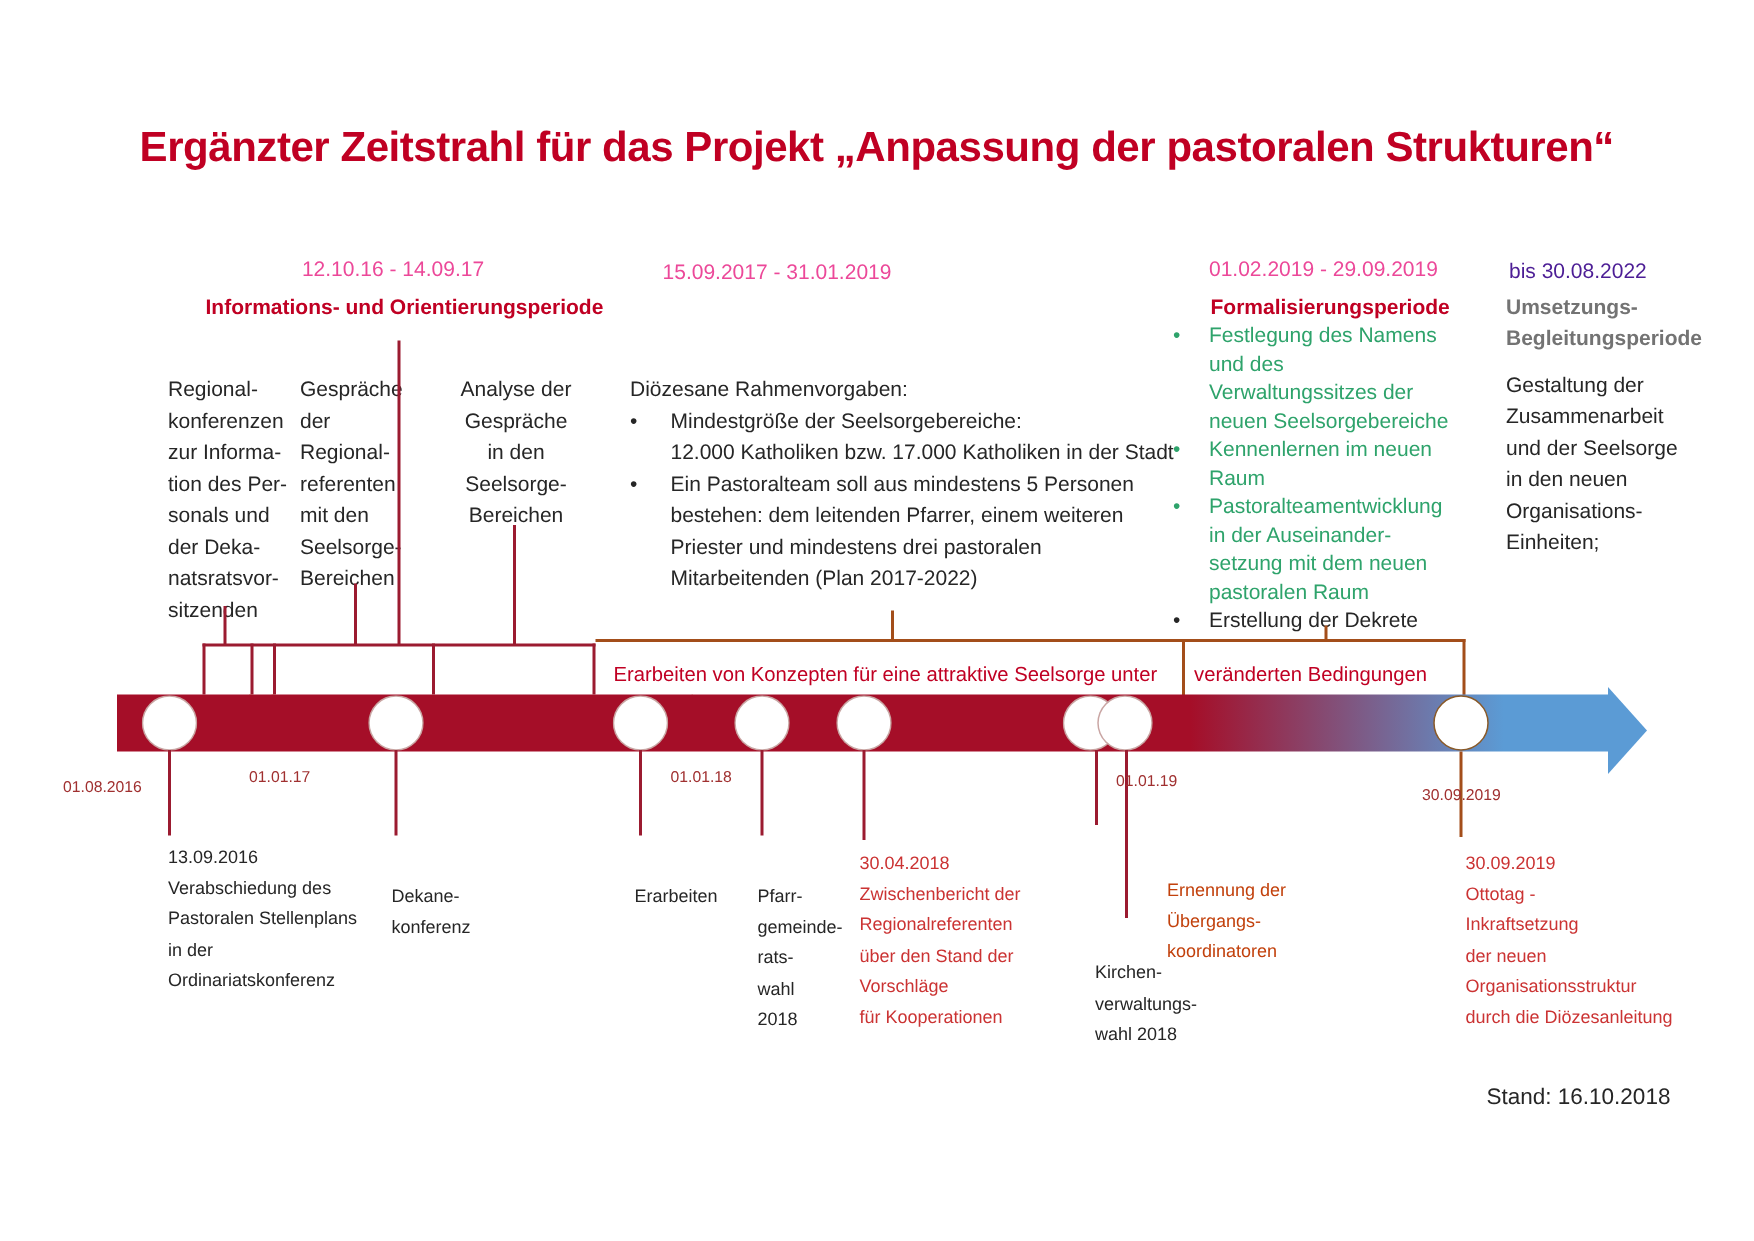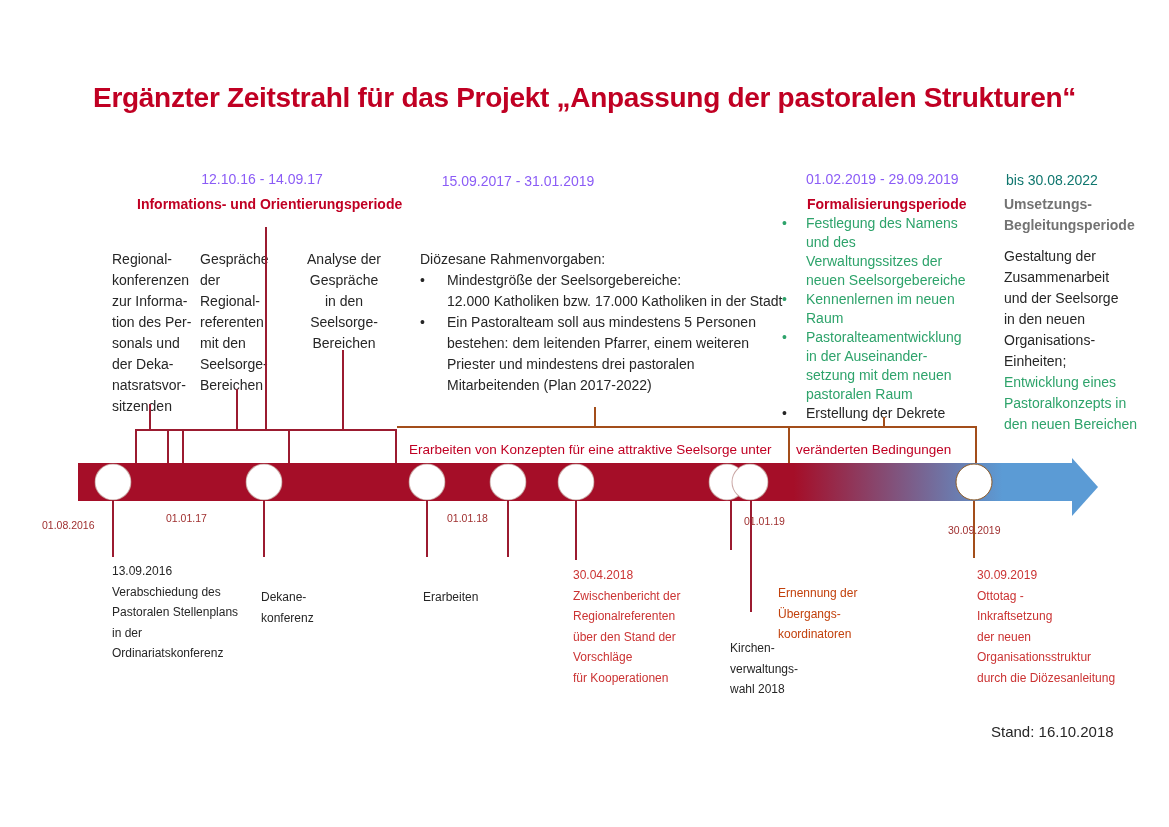"12.10.16 - 14.09.17" .period-date { color: #8b5cf6 -> #ec4899 }
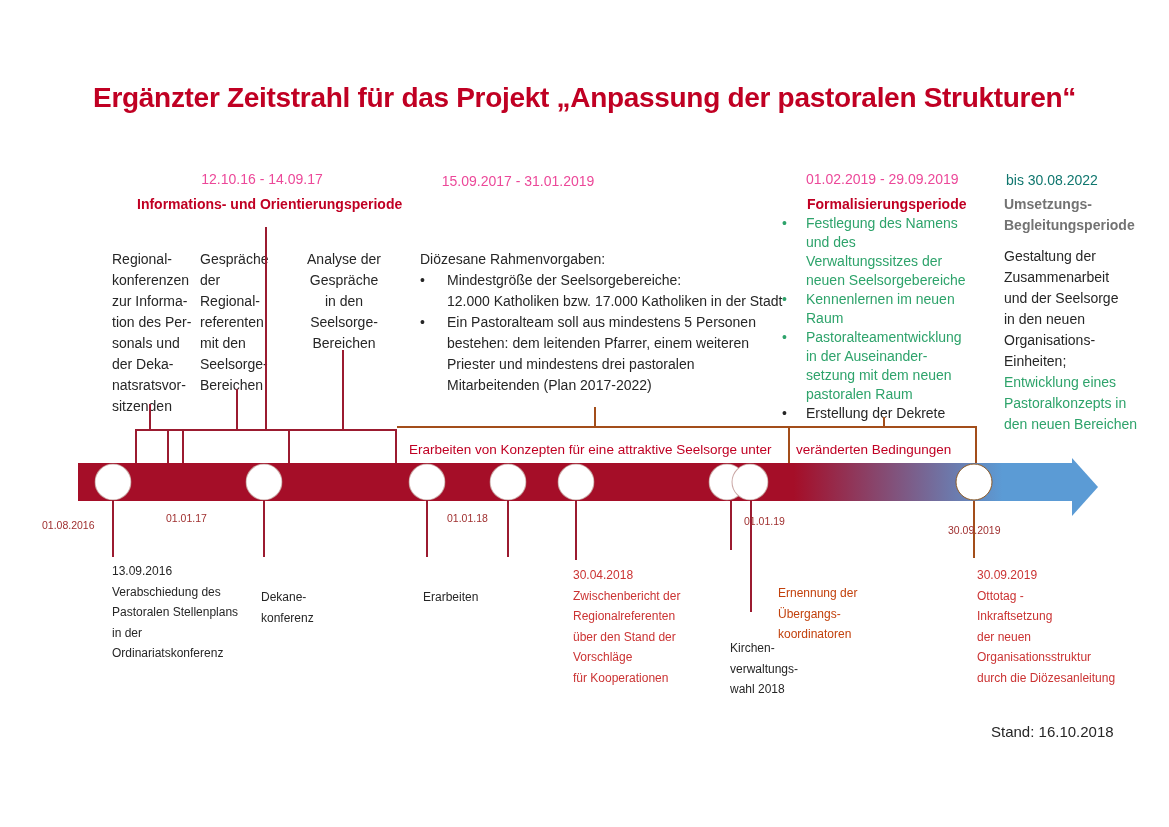"bis 30.08.2022" .lightblue { color: #0f766e -> #4c1d95 }
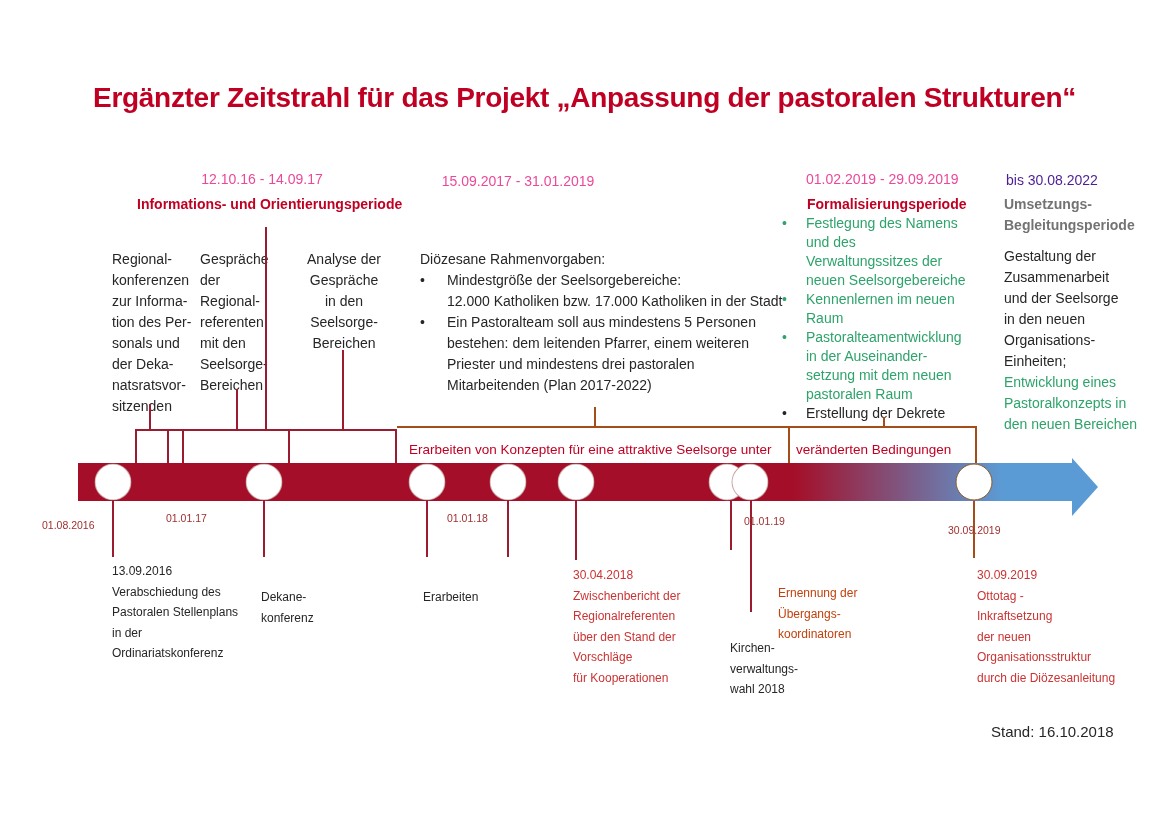"Entwicklung eines" div.ml { html: <div>Entwicklung eines Pastoralkonzepts in den neuen Bereichen</div> -> none }
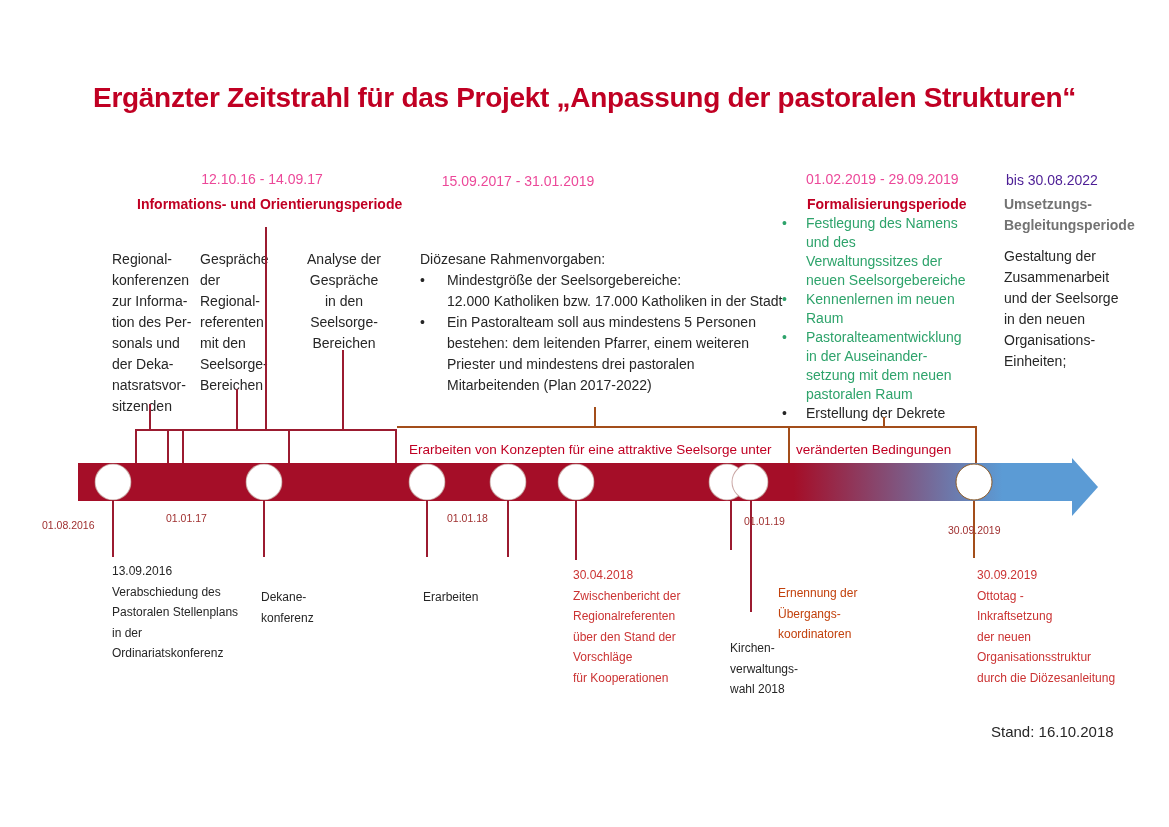"Pfarr-" div.abs { html: none -> <div>Pfarr- gemeinde- rats- wahl 2018</div> }
